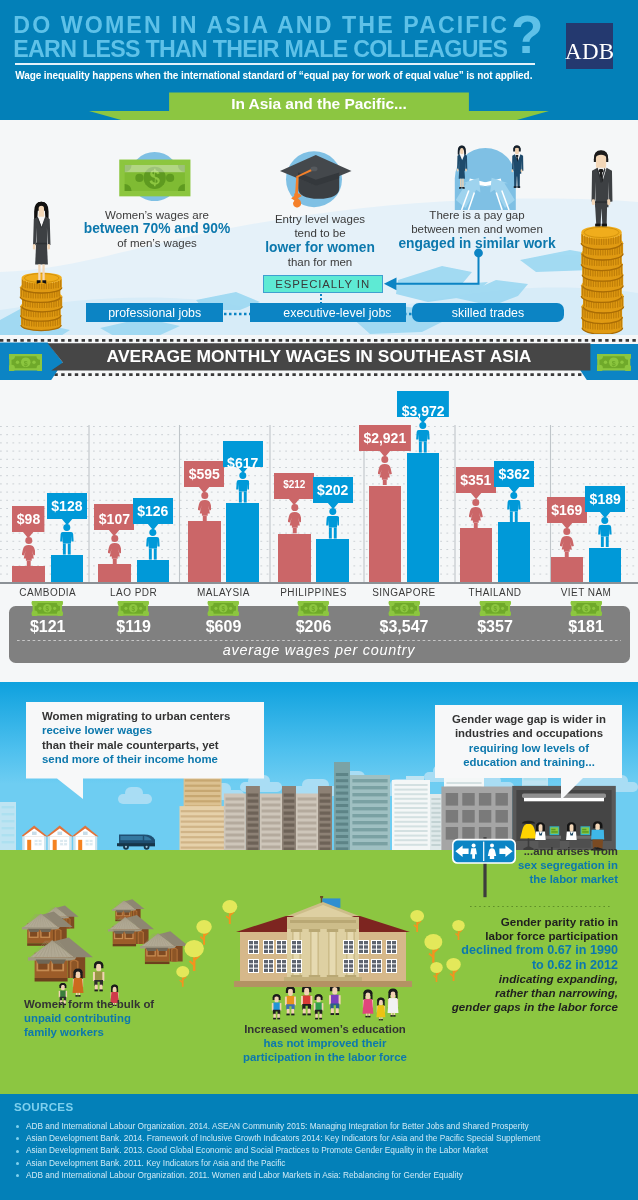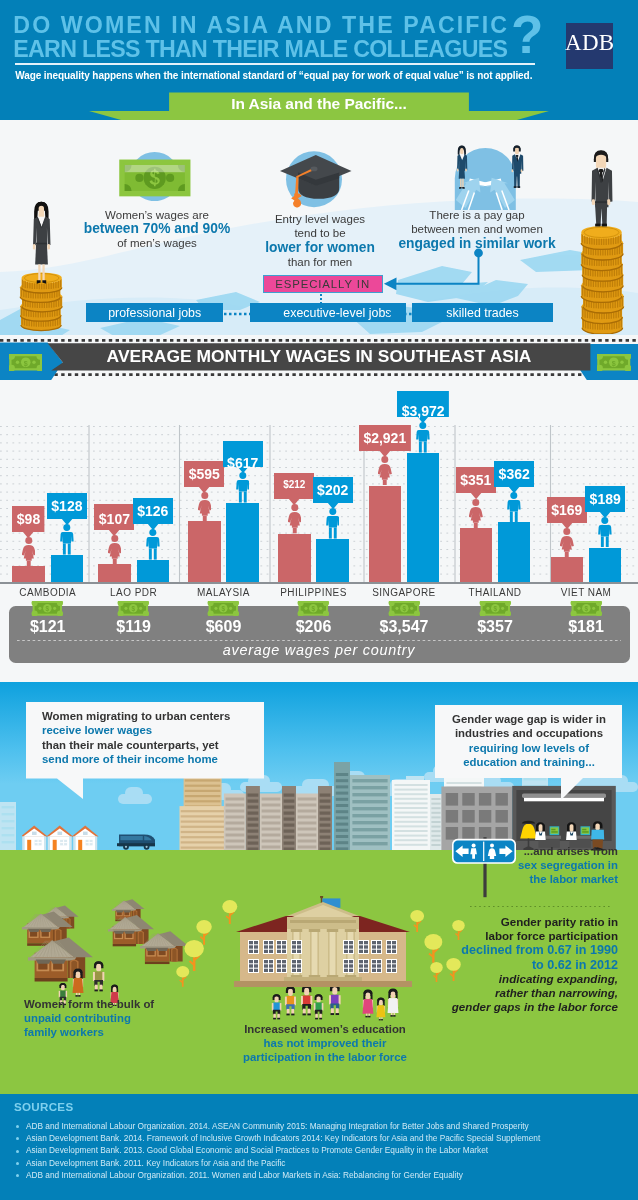"ADB" #logo { padding-bottom: 15px -> 6px }
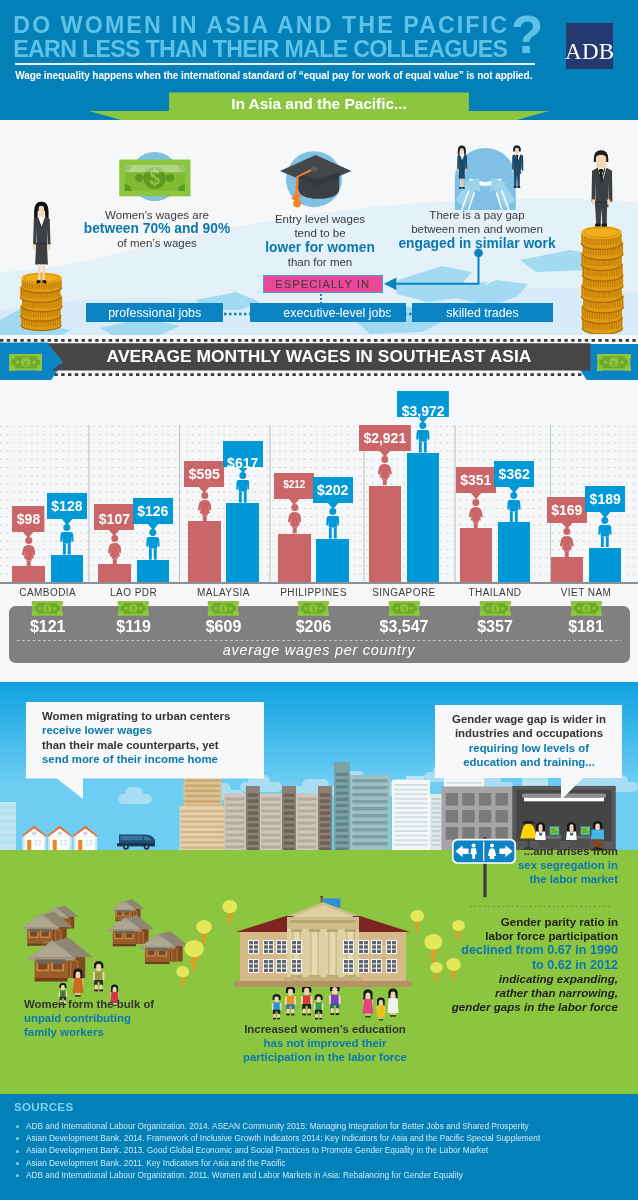"ESPECIALLY IN" #espbox { background: #ec4899 -> #5eead4 }
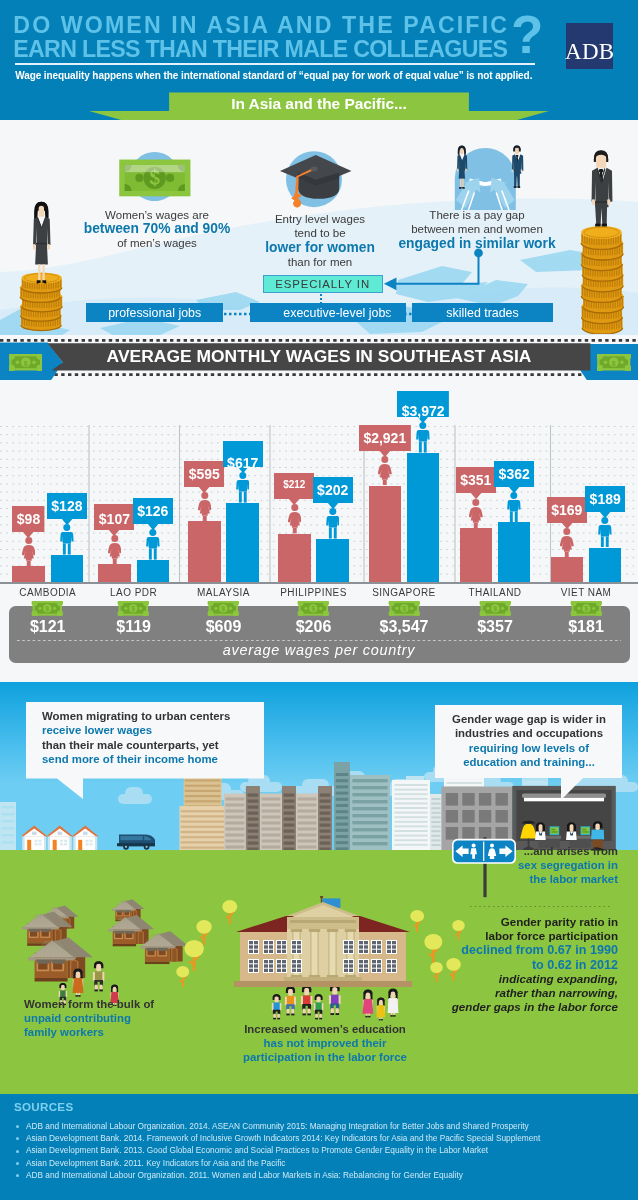"skilled trades" div.jobbox { border-radius: none -> 7px; width: 141px -> 152px }
